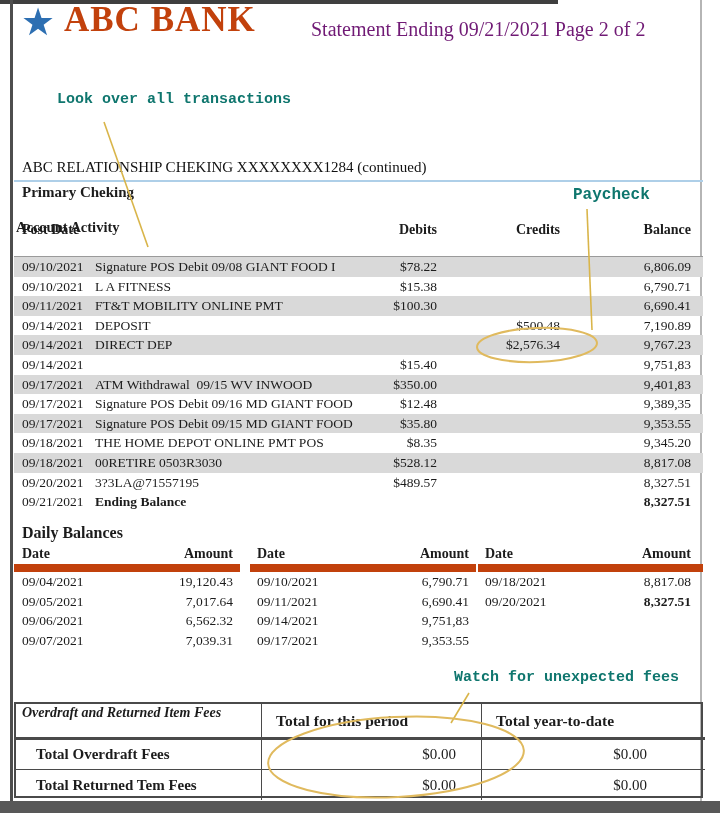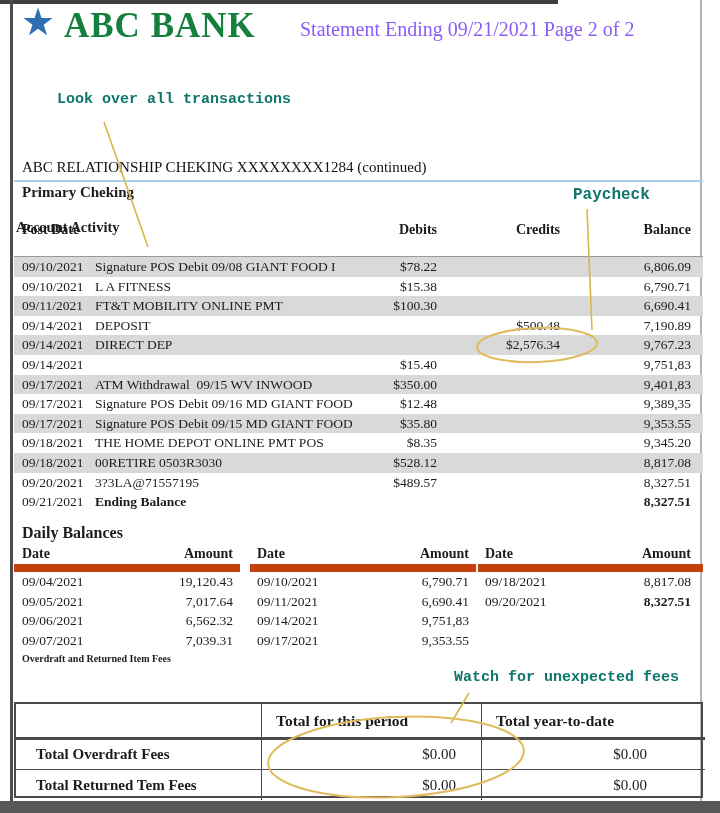"ABC BANK" .bank-name { color: #15803d -> #c2410c; top: 6px -> 0 }
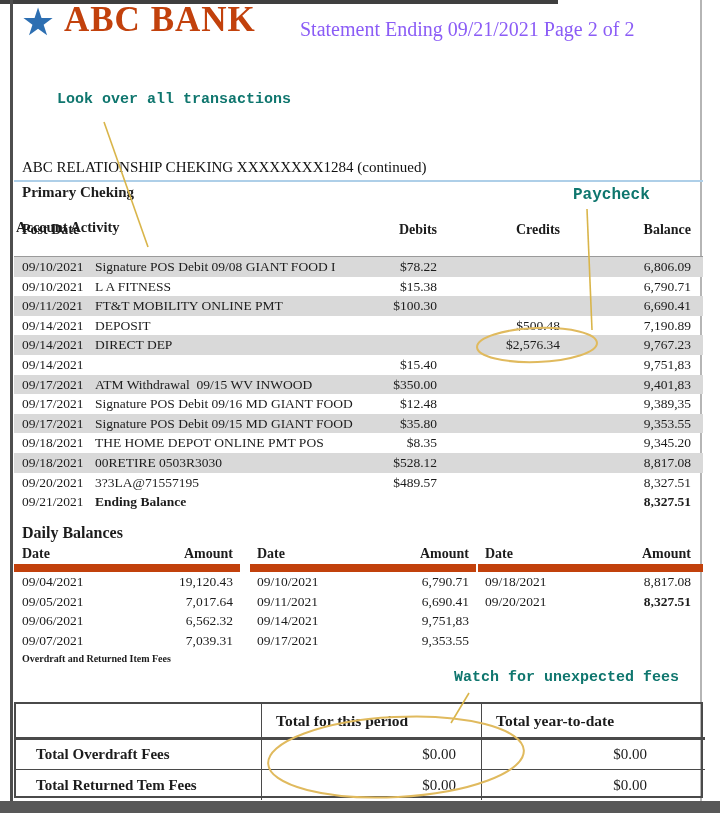"Statement Ending 09/21/2021 Page 2" .stmt-title { color: #8b5cf6 -> #701a75; left: 300px -> 311px }
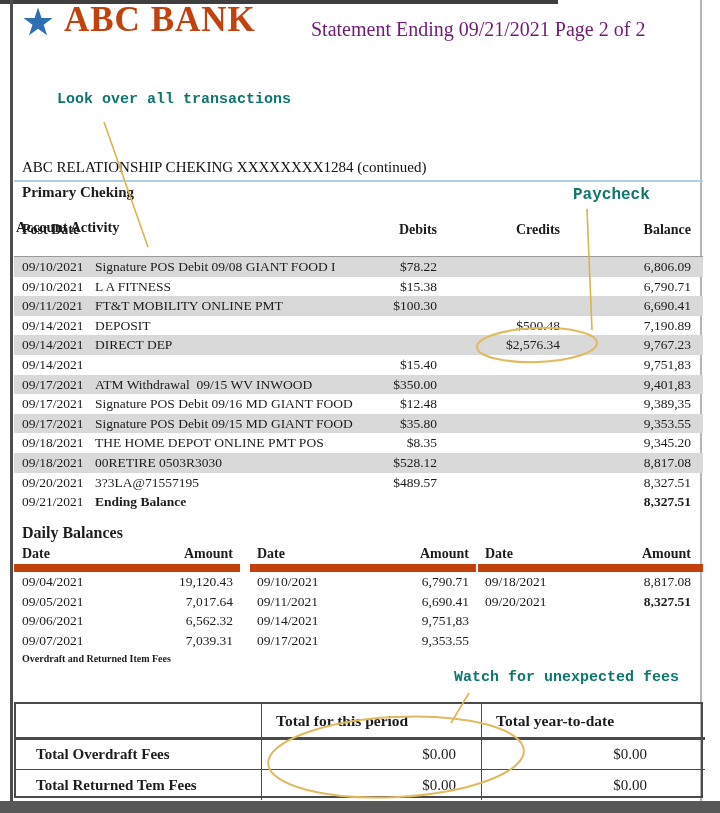"Overdraft and Returned Item Fees" .fees-title { font-size: 10px -> 14px; font-style: none -> italic; top: 653px -> 705px }
